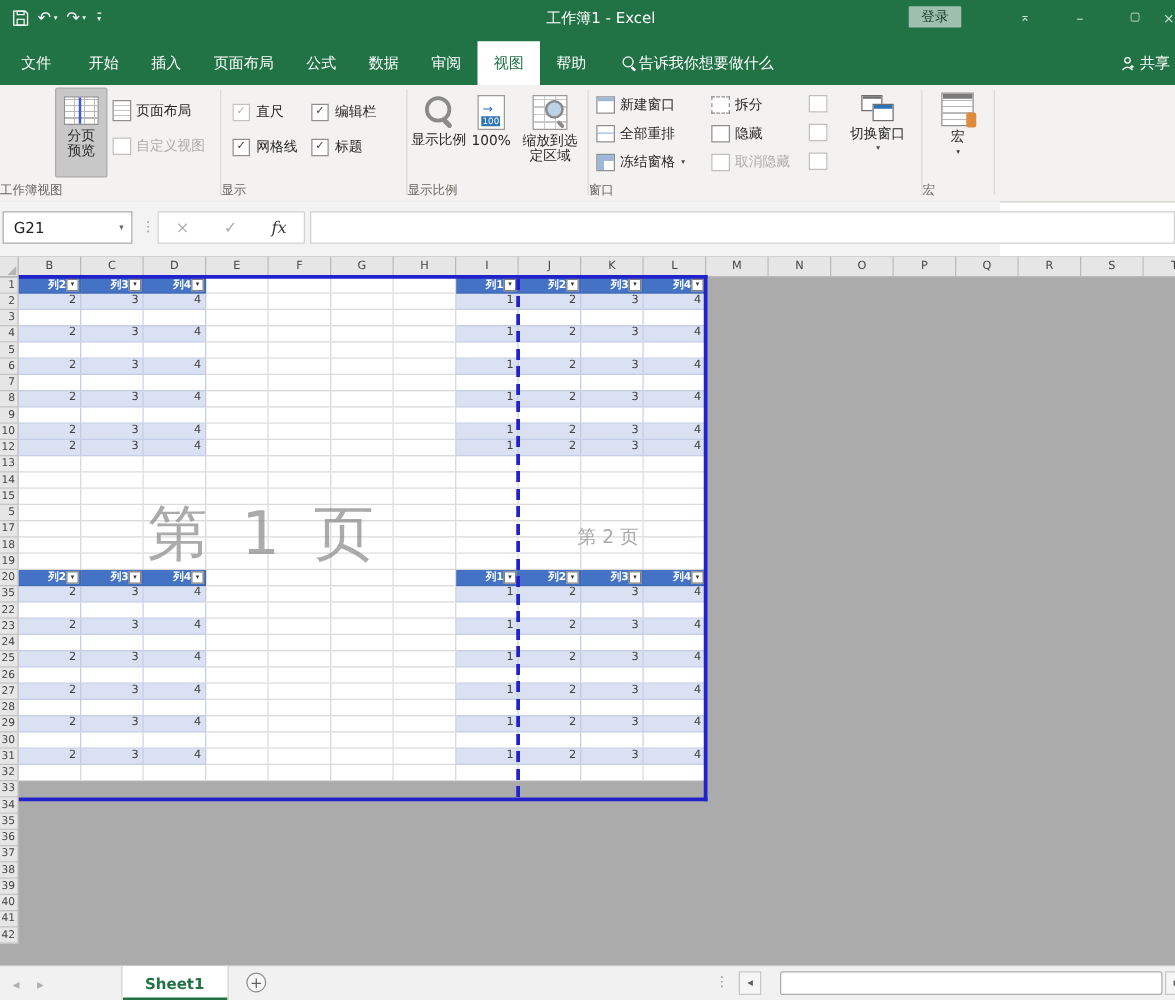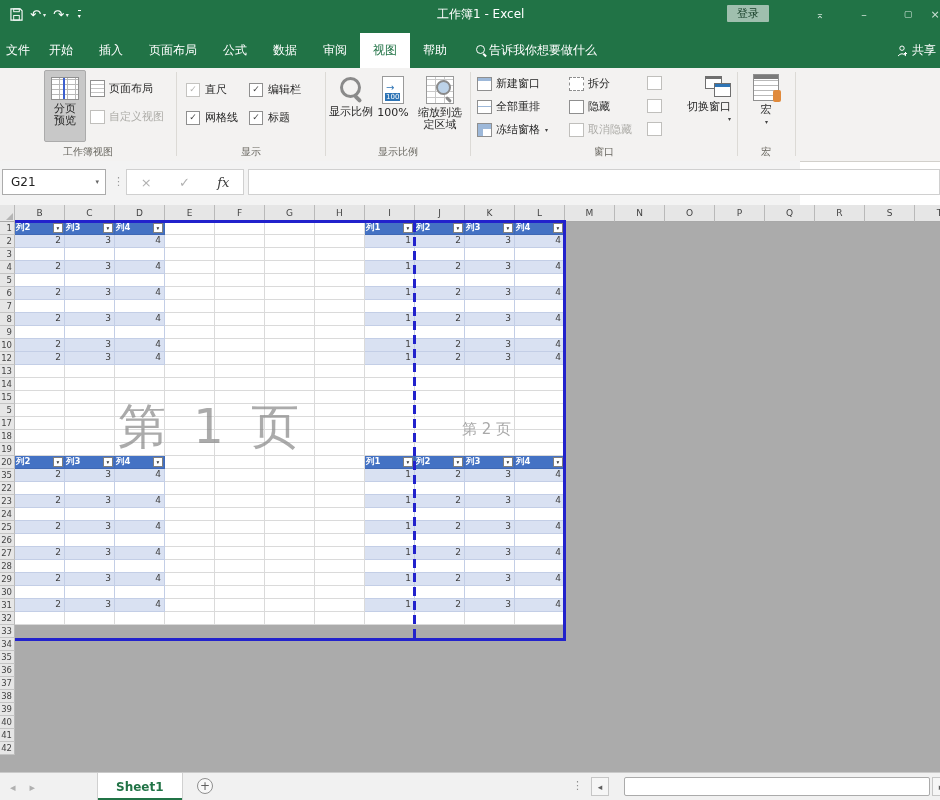"文件" .rtab.first { padding: 0 6px -> 0 17px }
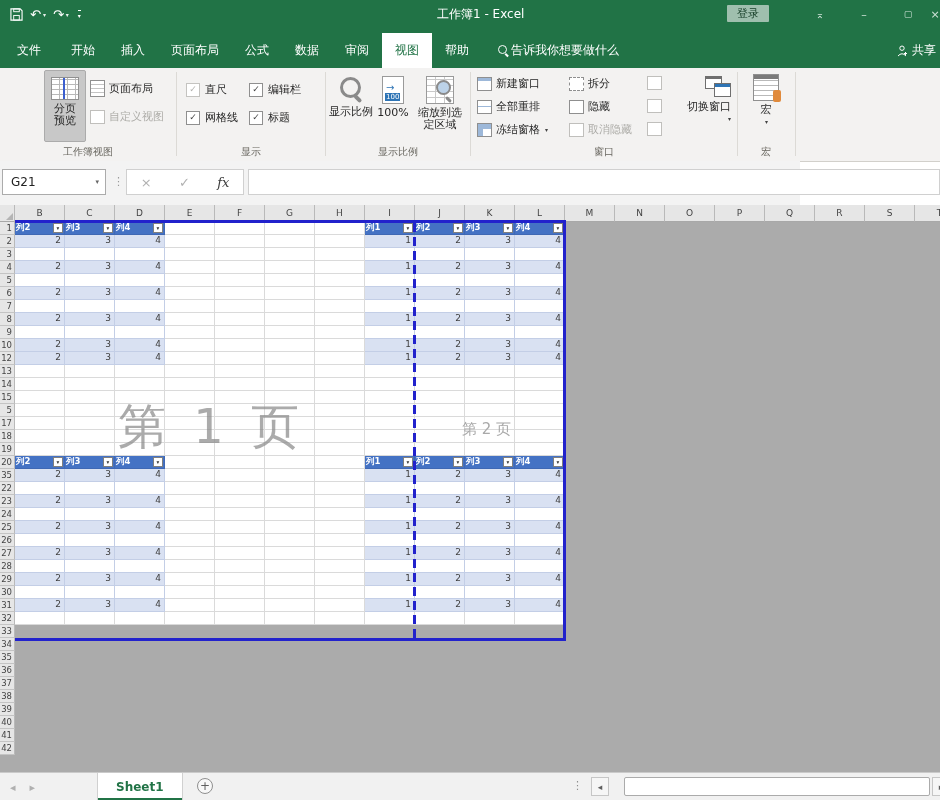"切换窗口" div.bigbtn { align-items: flex-end -> none }
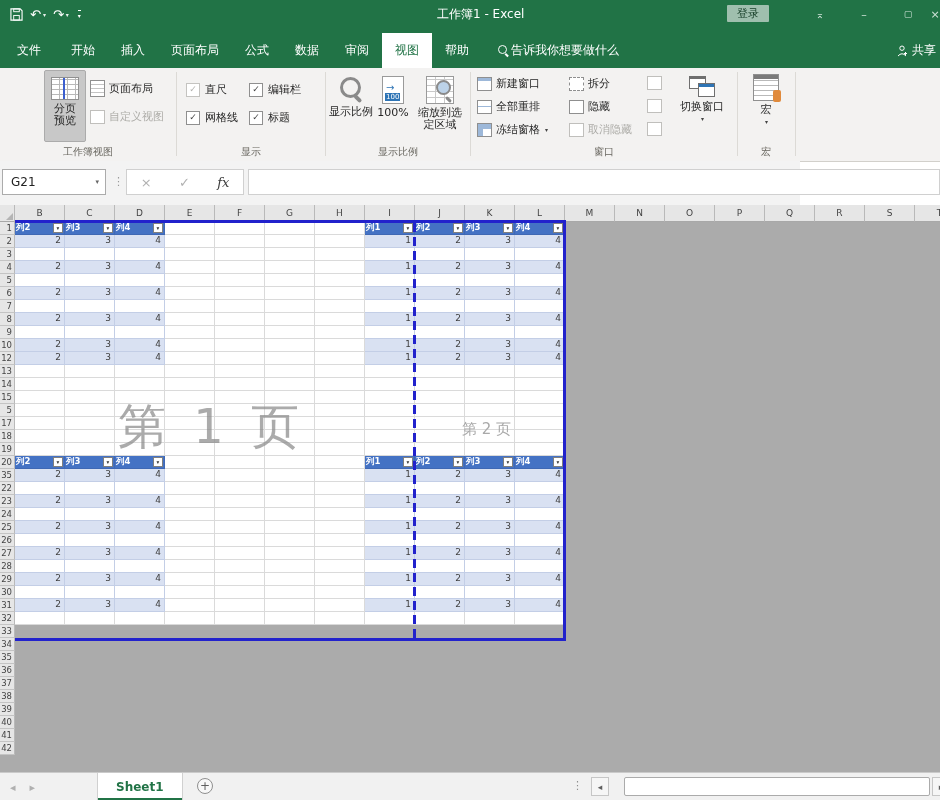"工作簿视图" .glabel { text-align: center -> left }
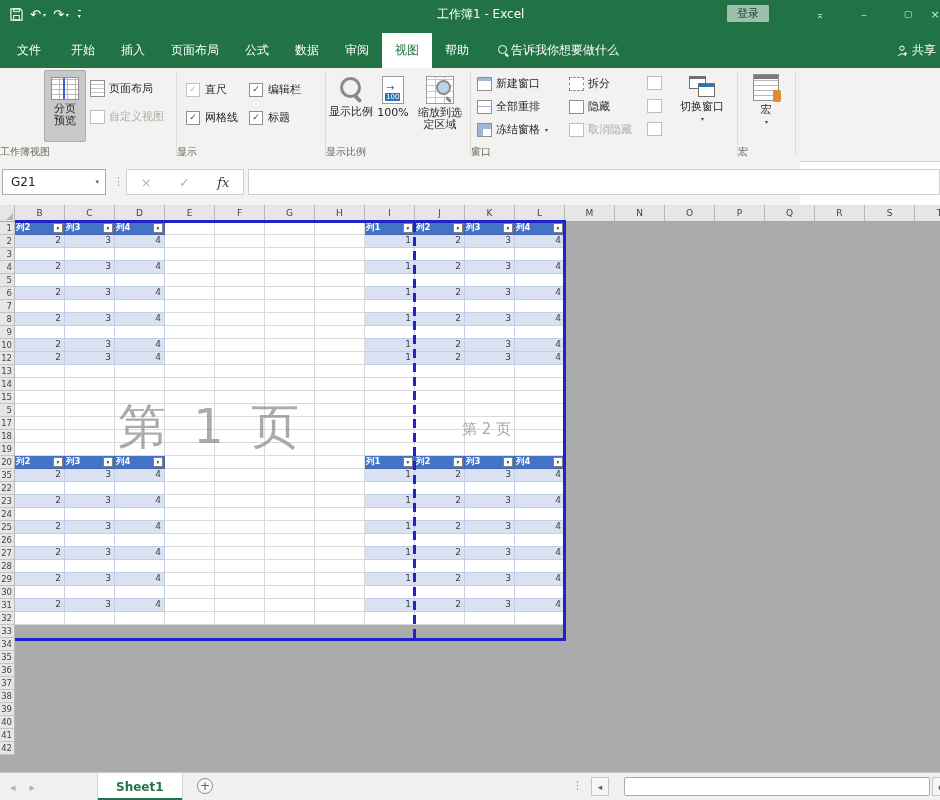"列2" .cell.th { justify-content: space-between -> flex-end }
